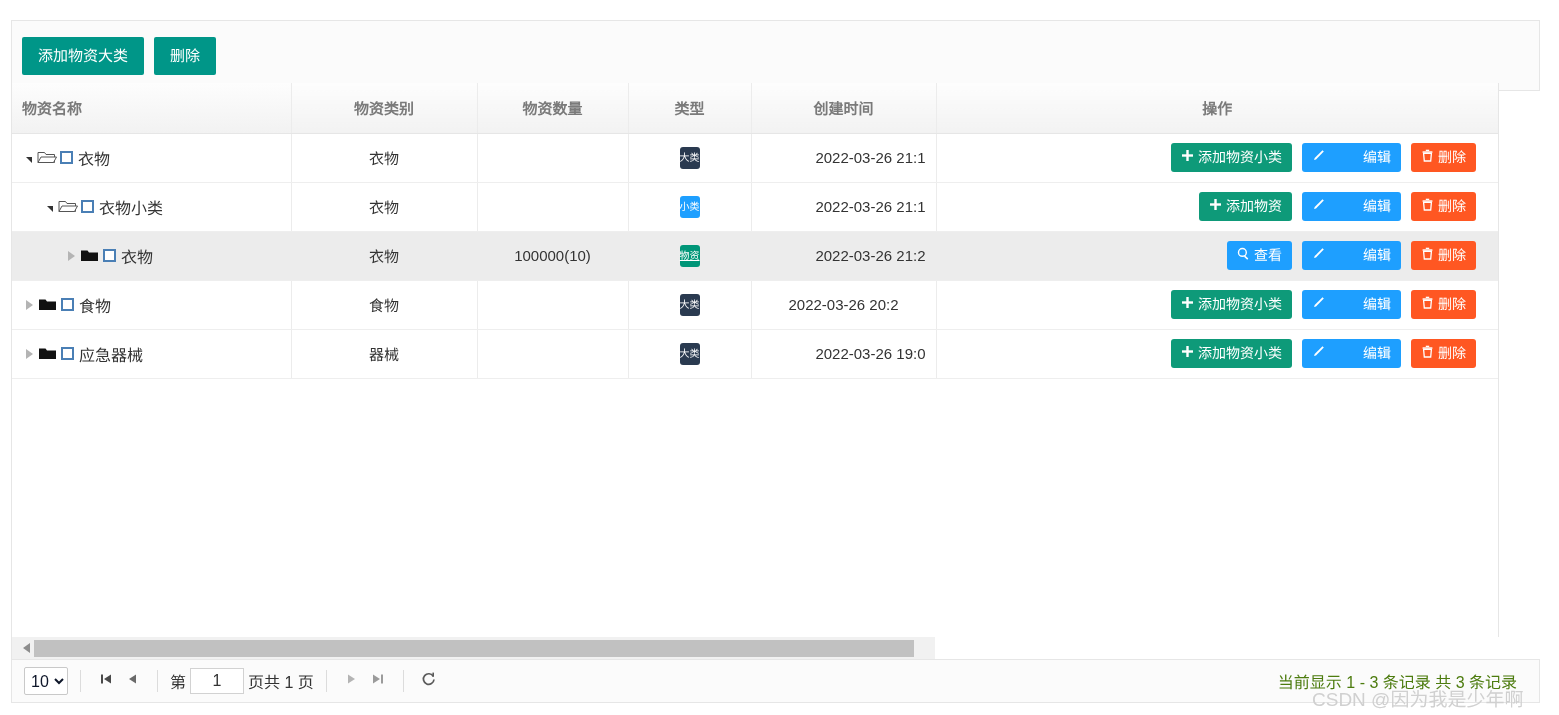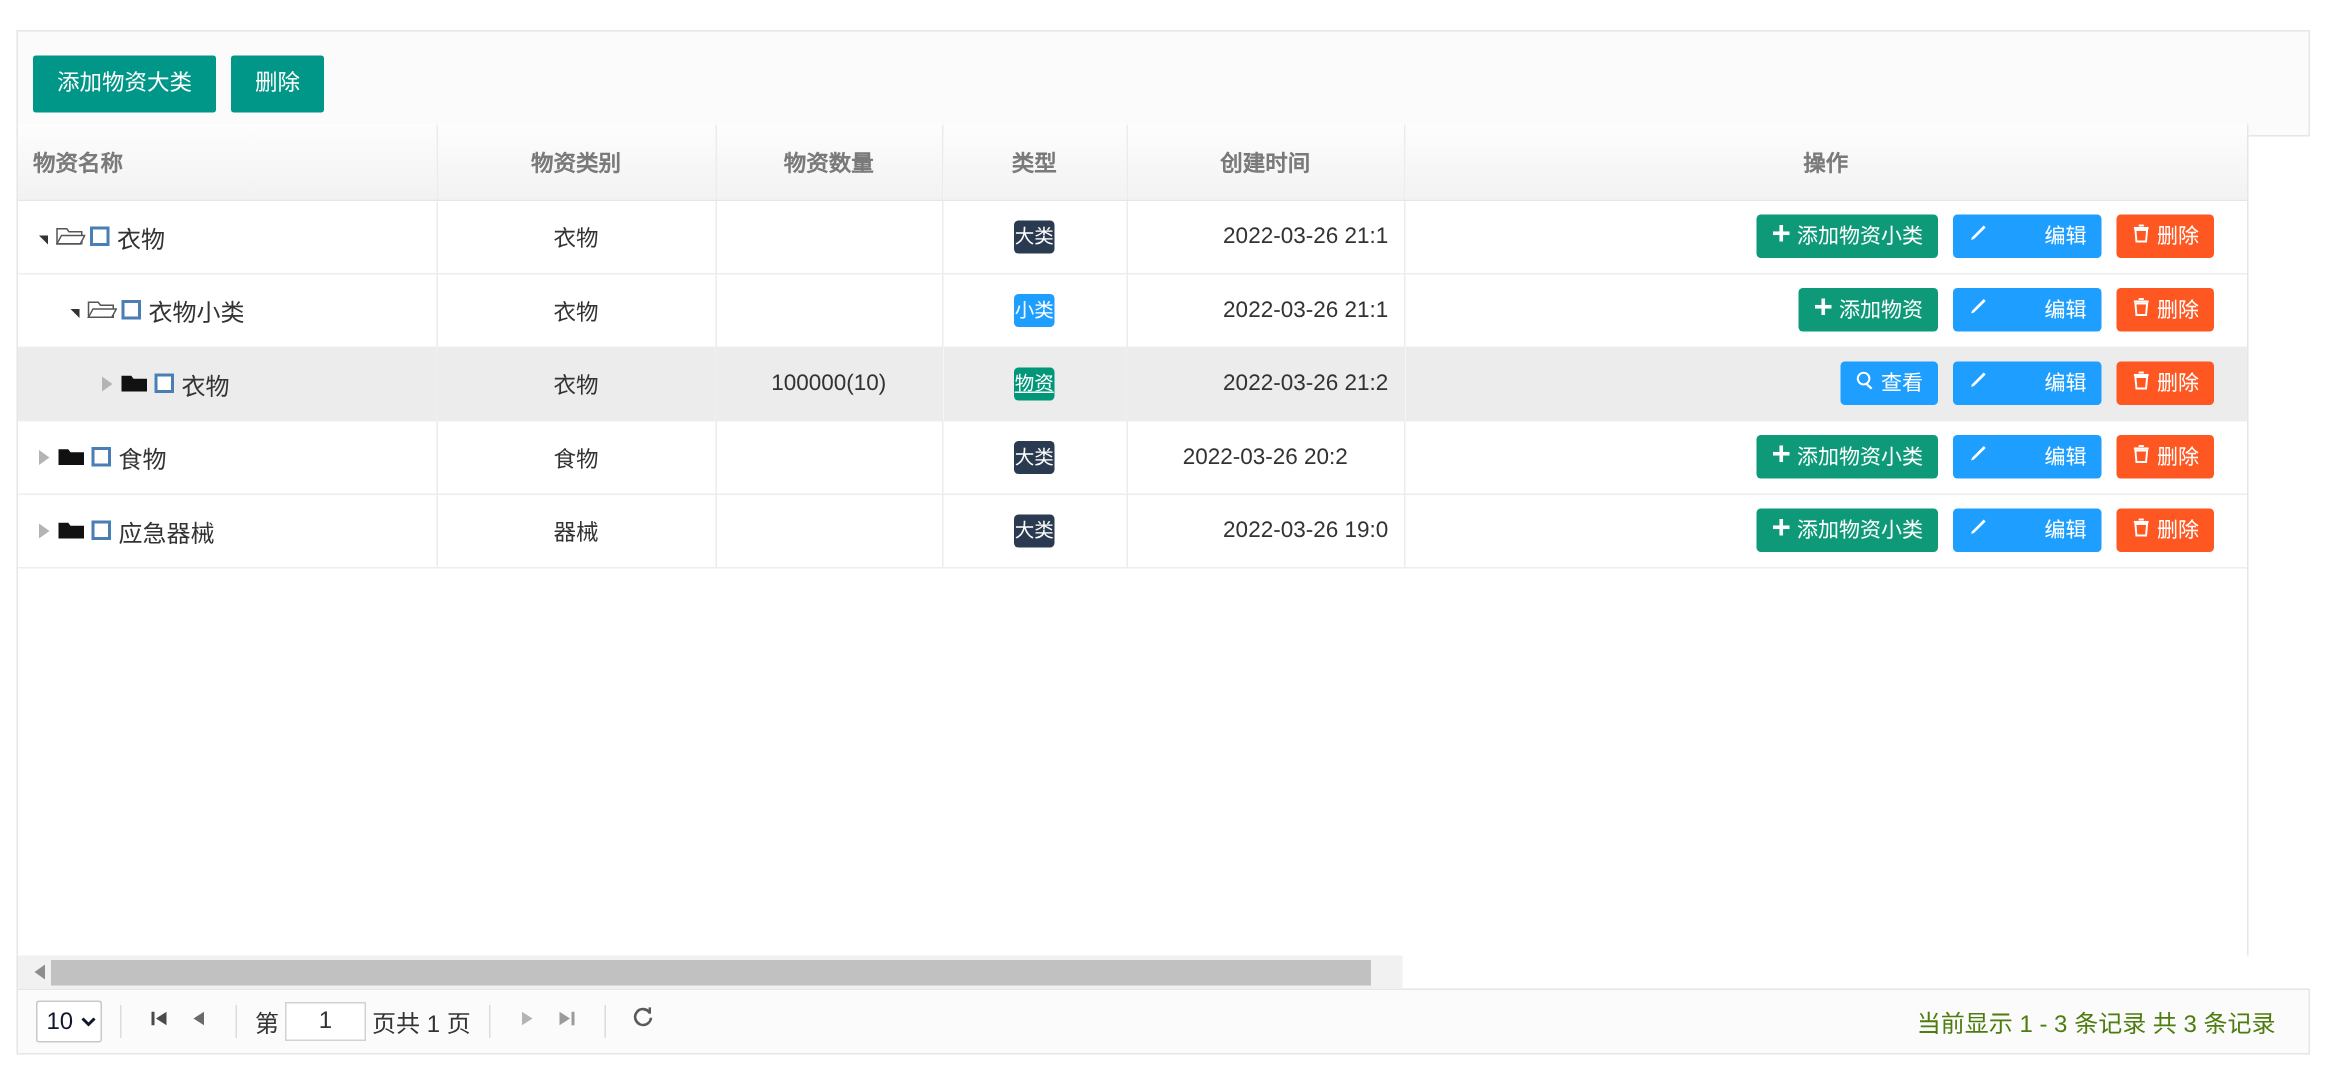"大类" .badge { font-size: 13px -> 10px }
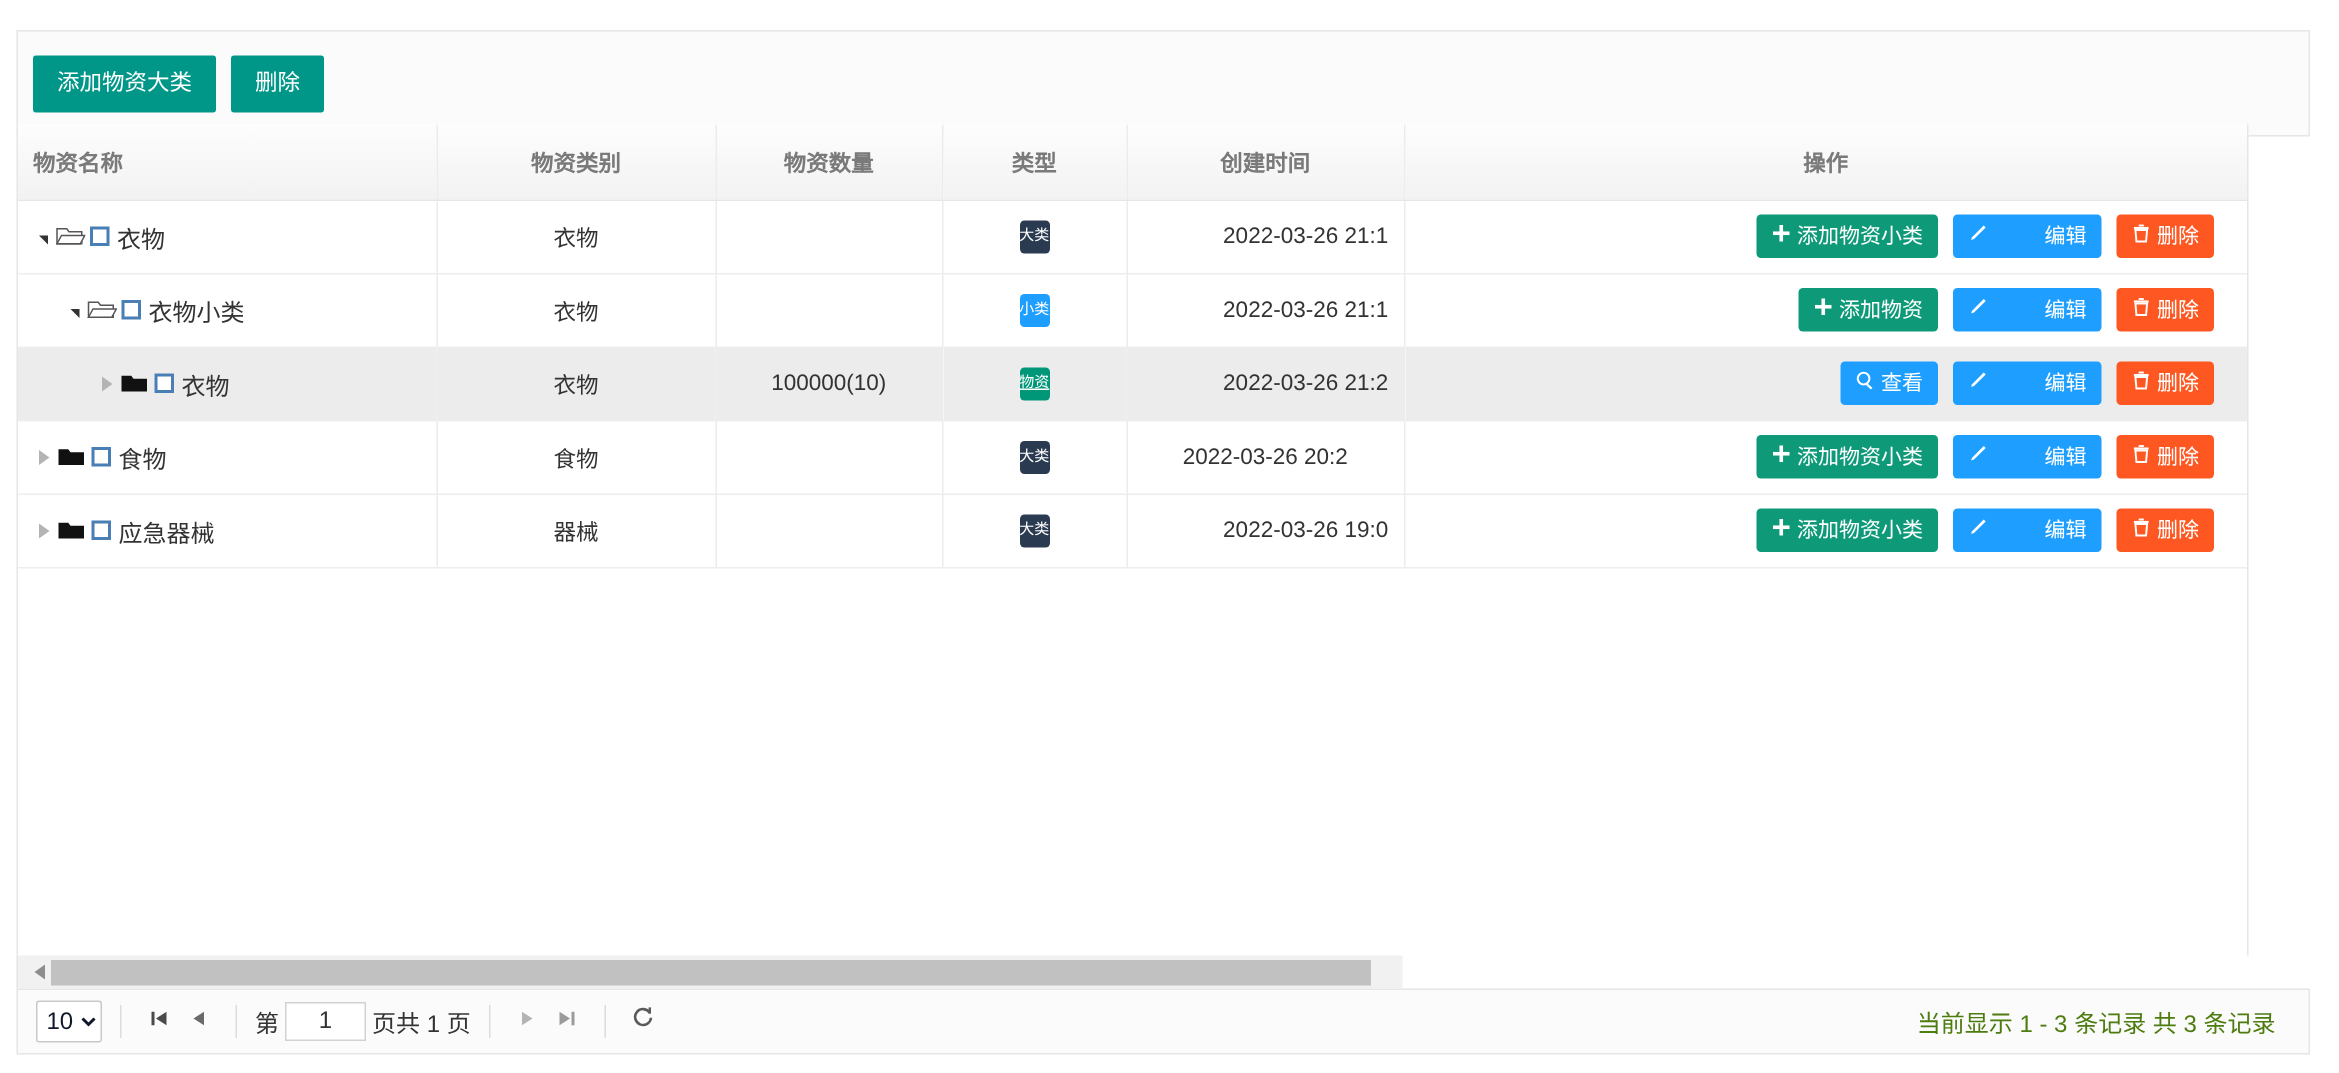"CSDN @因为我是少年啊" div.watermark { html: none -> <div>CSDN @因为我是少年啊</div> }
